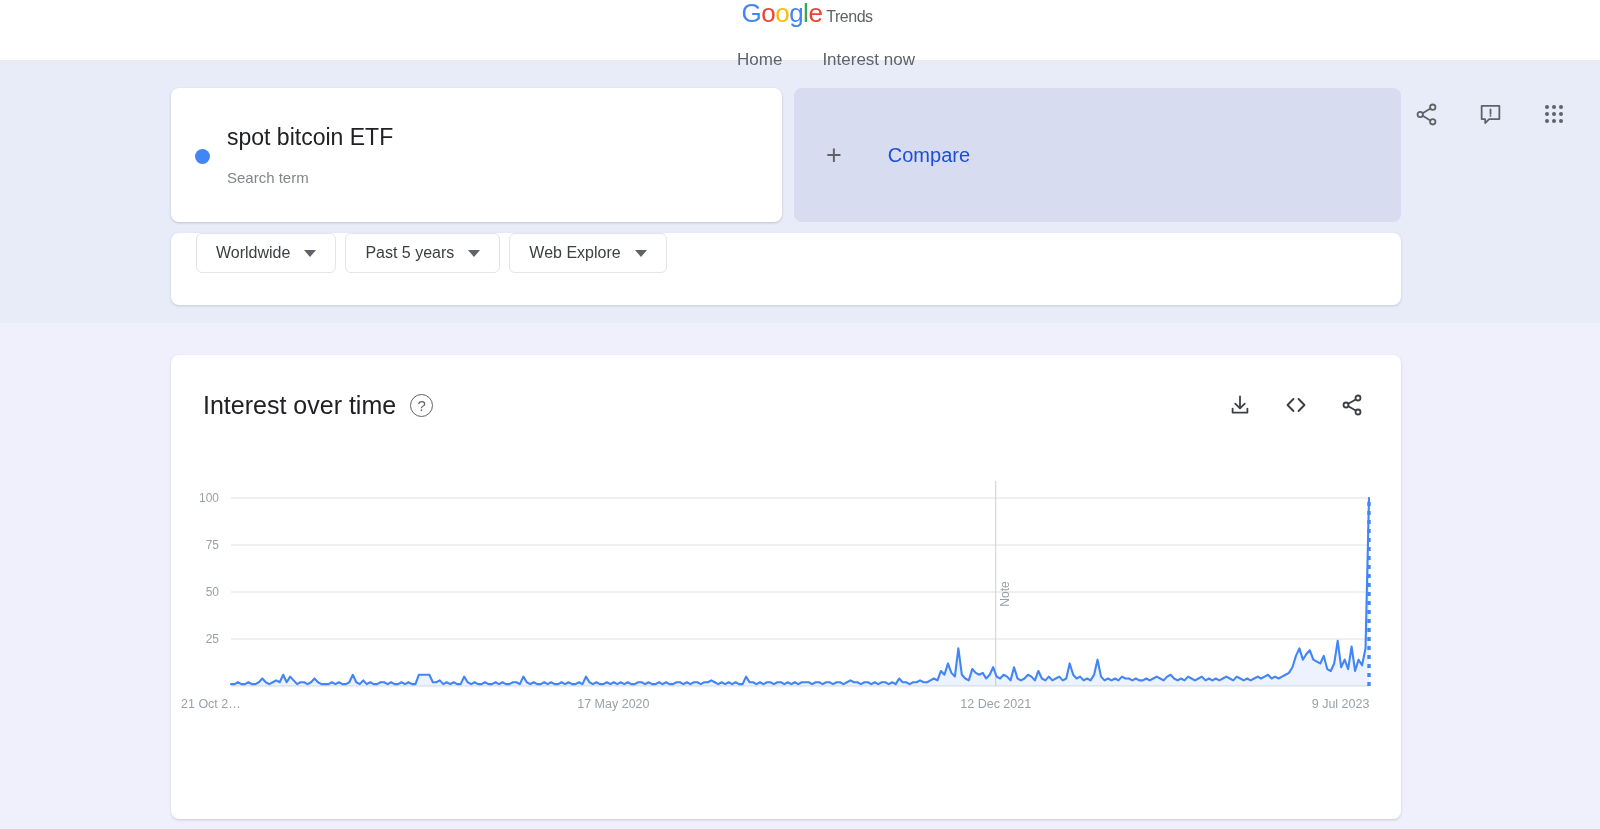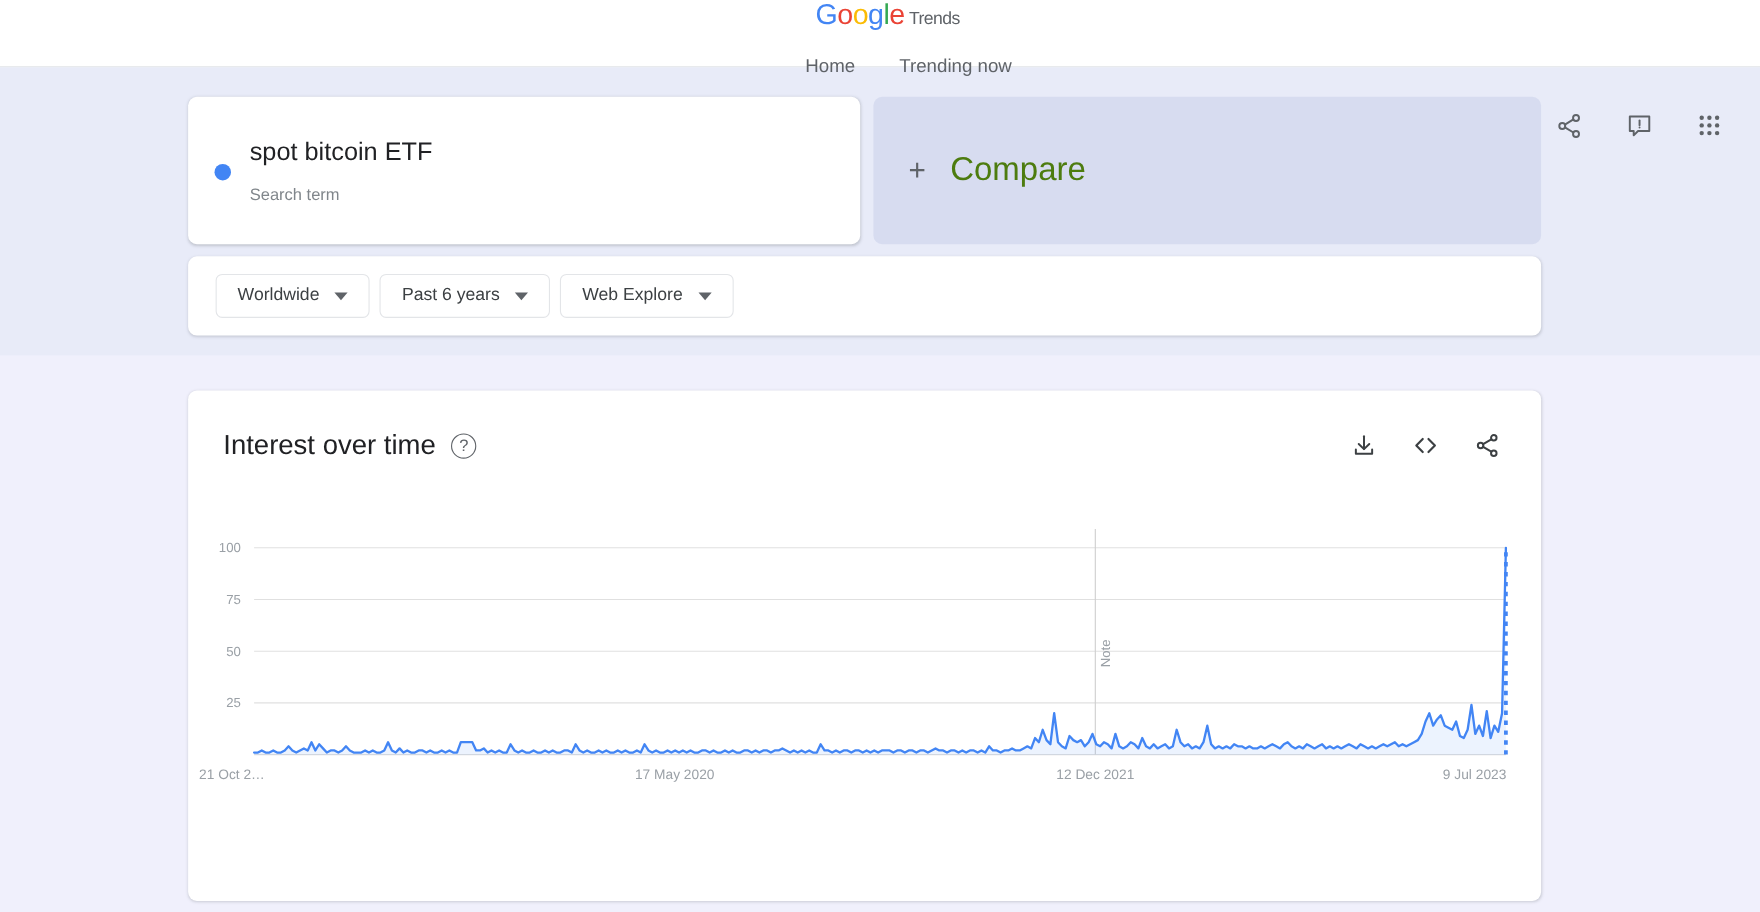"Trending now" span { text: Trending -> Interest }
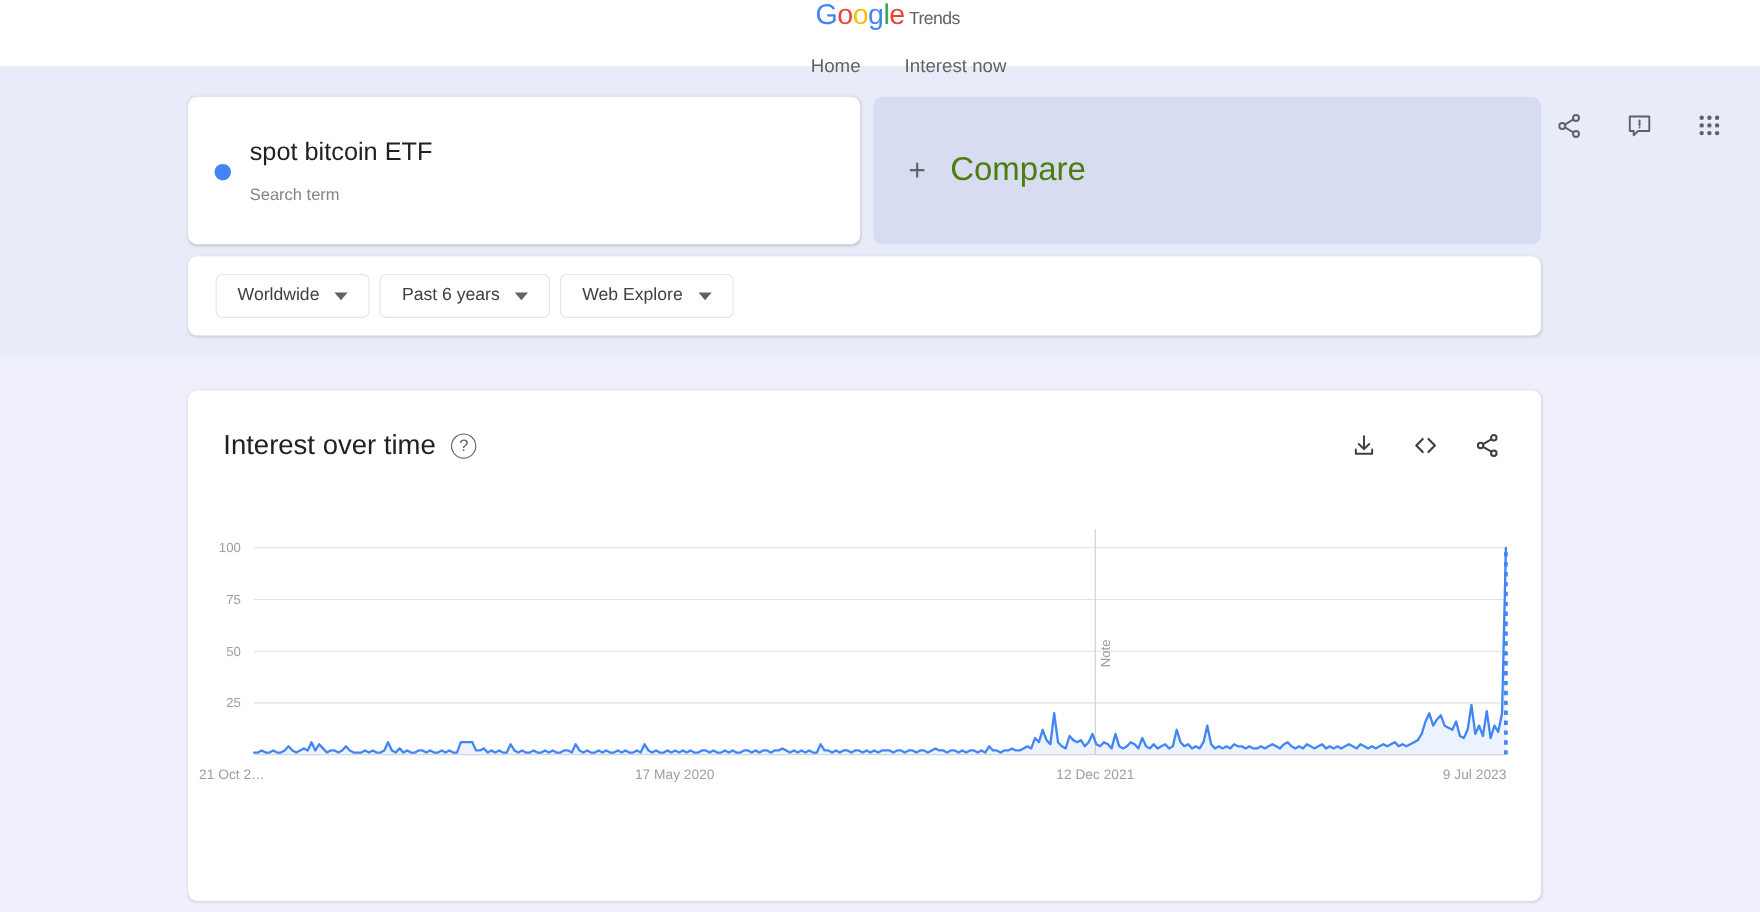"Compare" .compare-label { color: #4d7c0f -> #1d4ed8; font-size: 30px -> 20px; margin-left: none -> 24px }
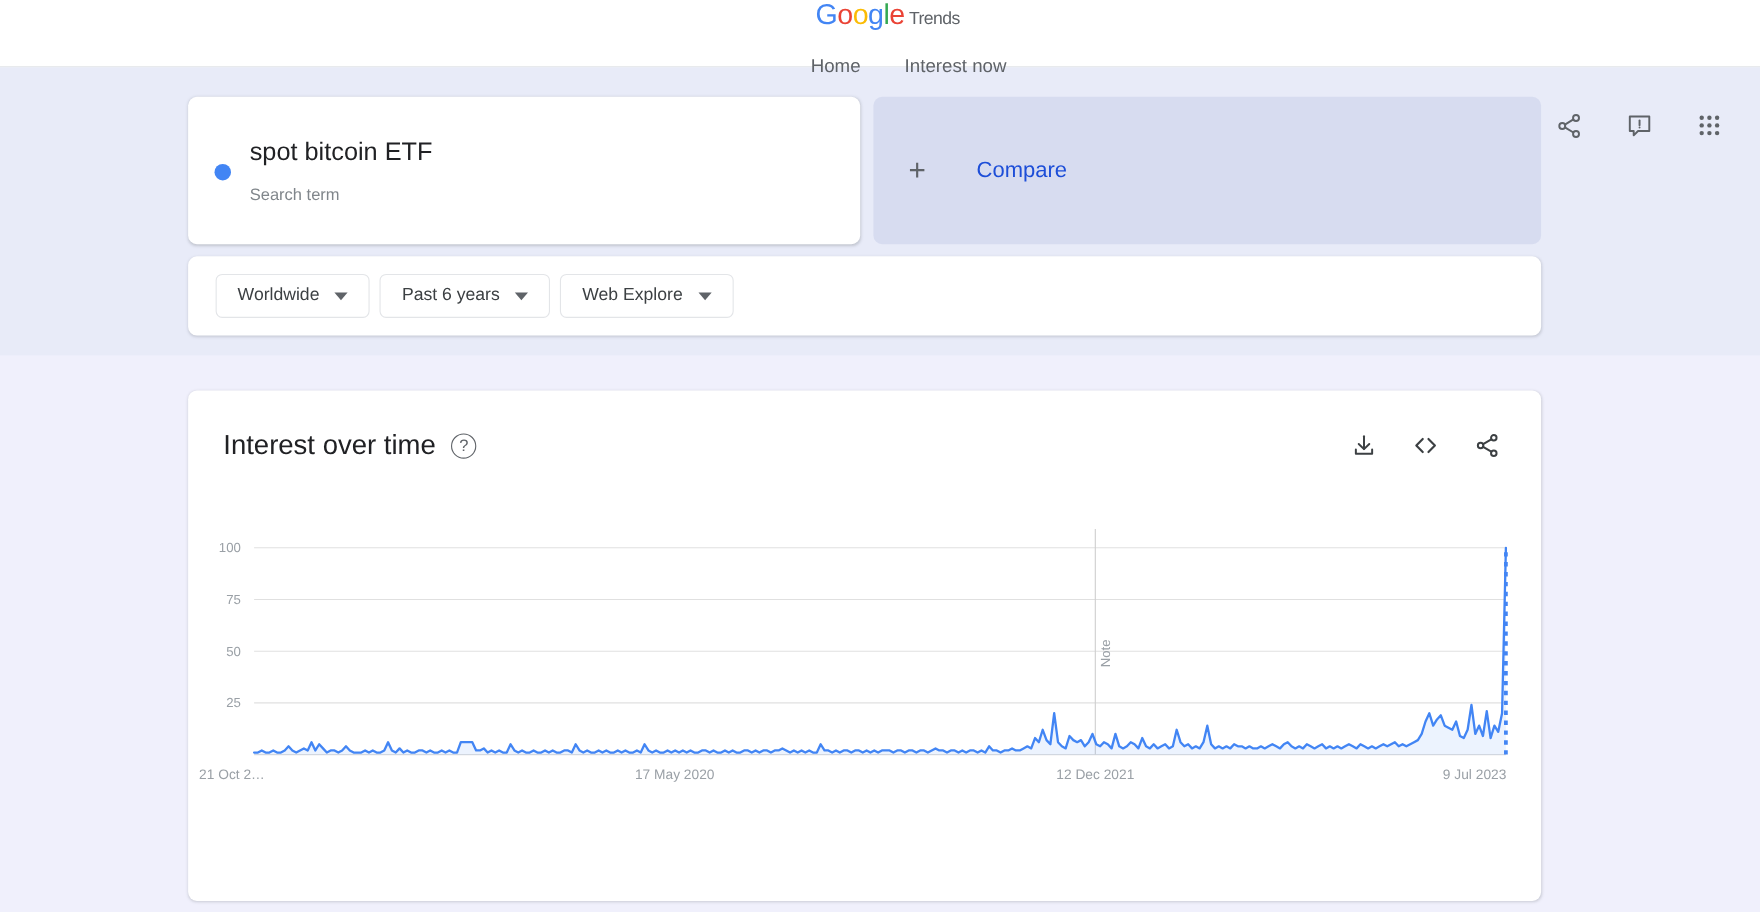"Worldwide" .filter-bar { align-items: center -> flex-start }
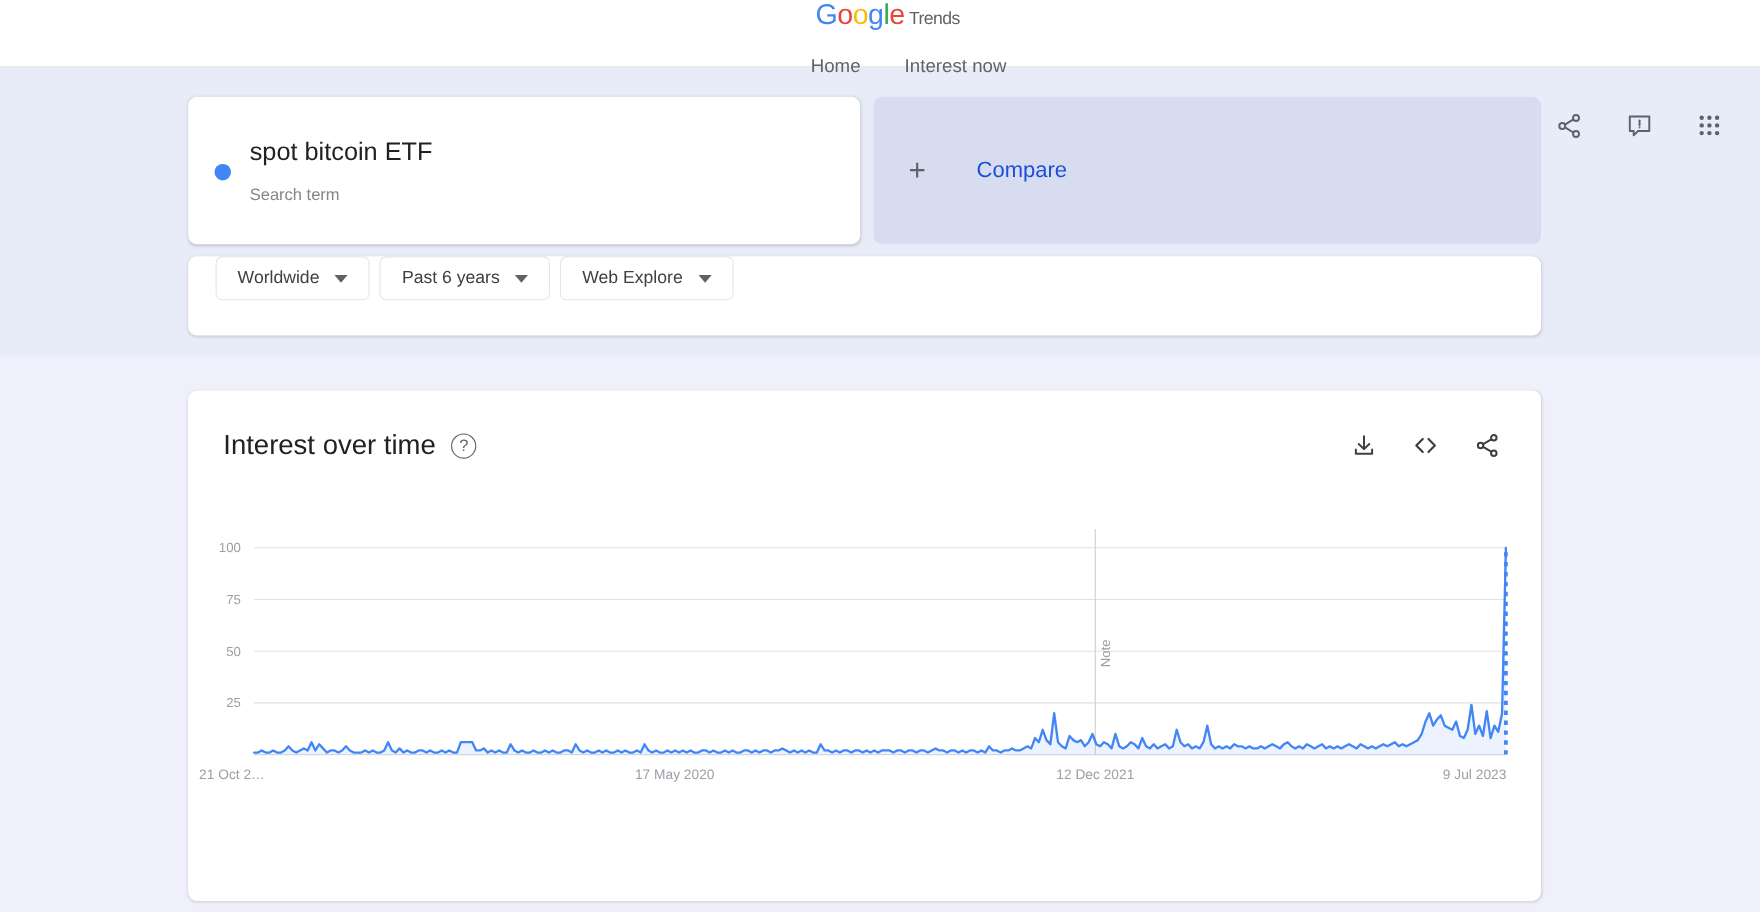"Past 6 years" span { text: 6 -> 5 }
